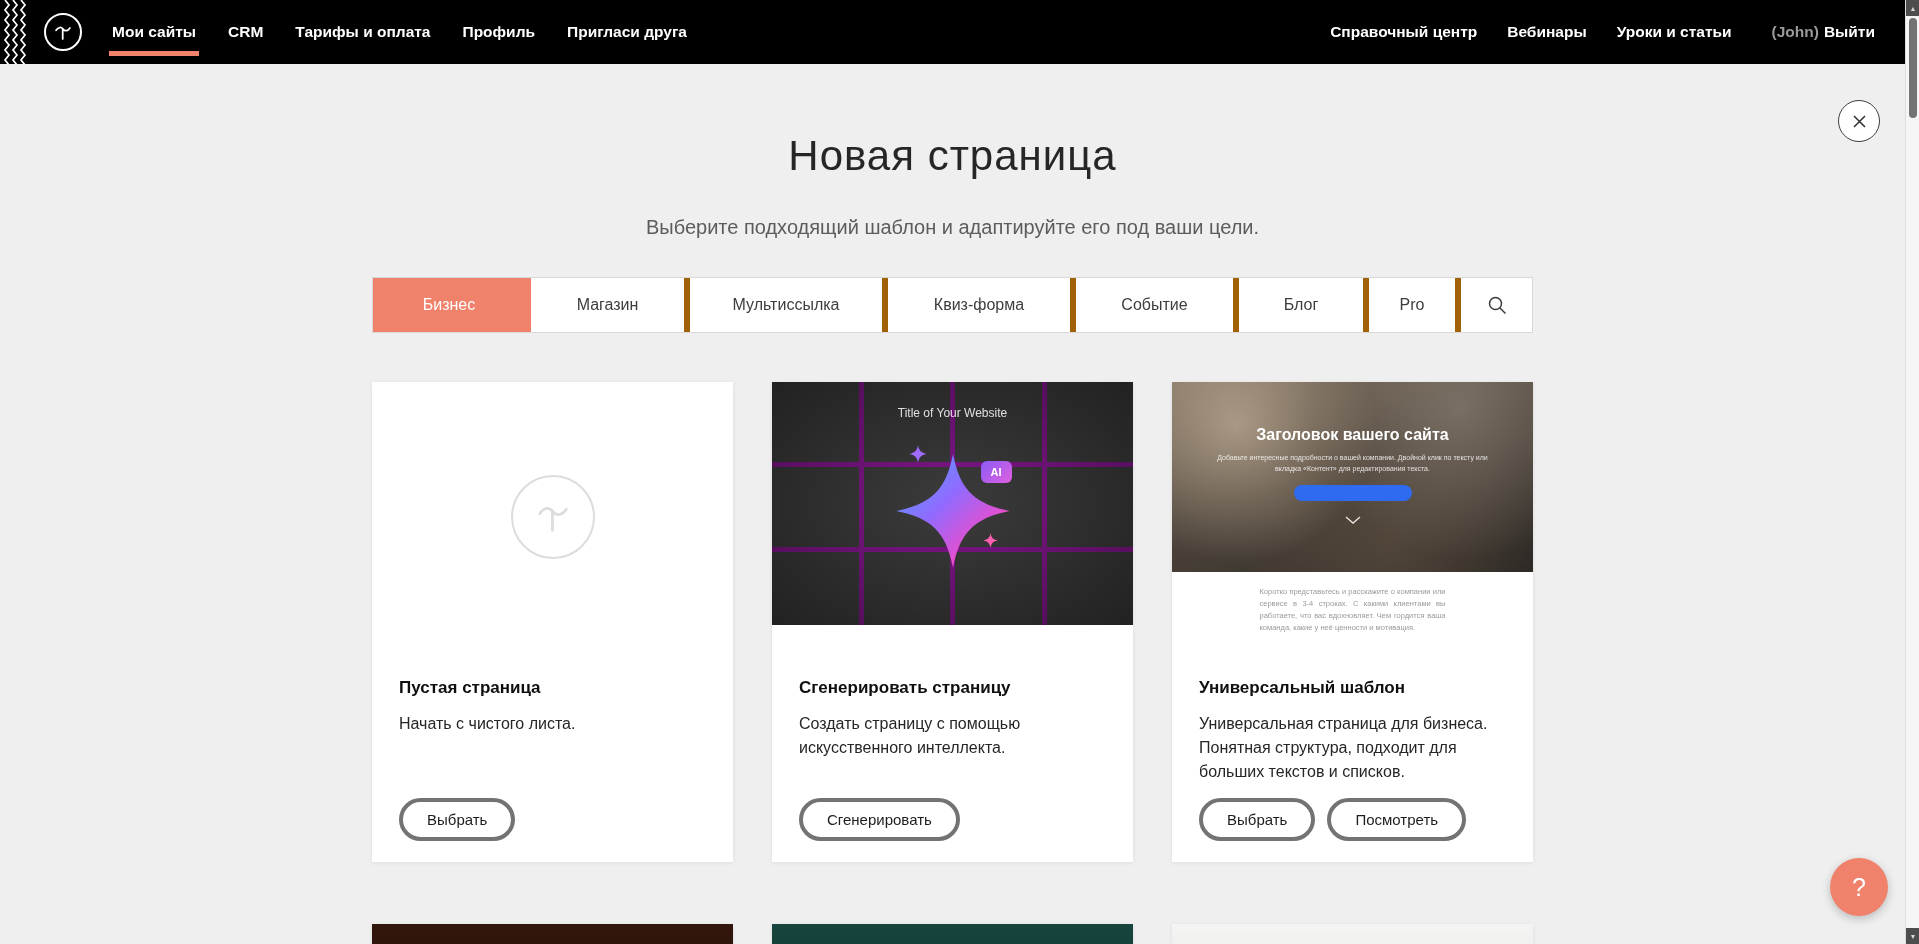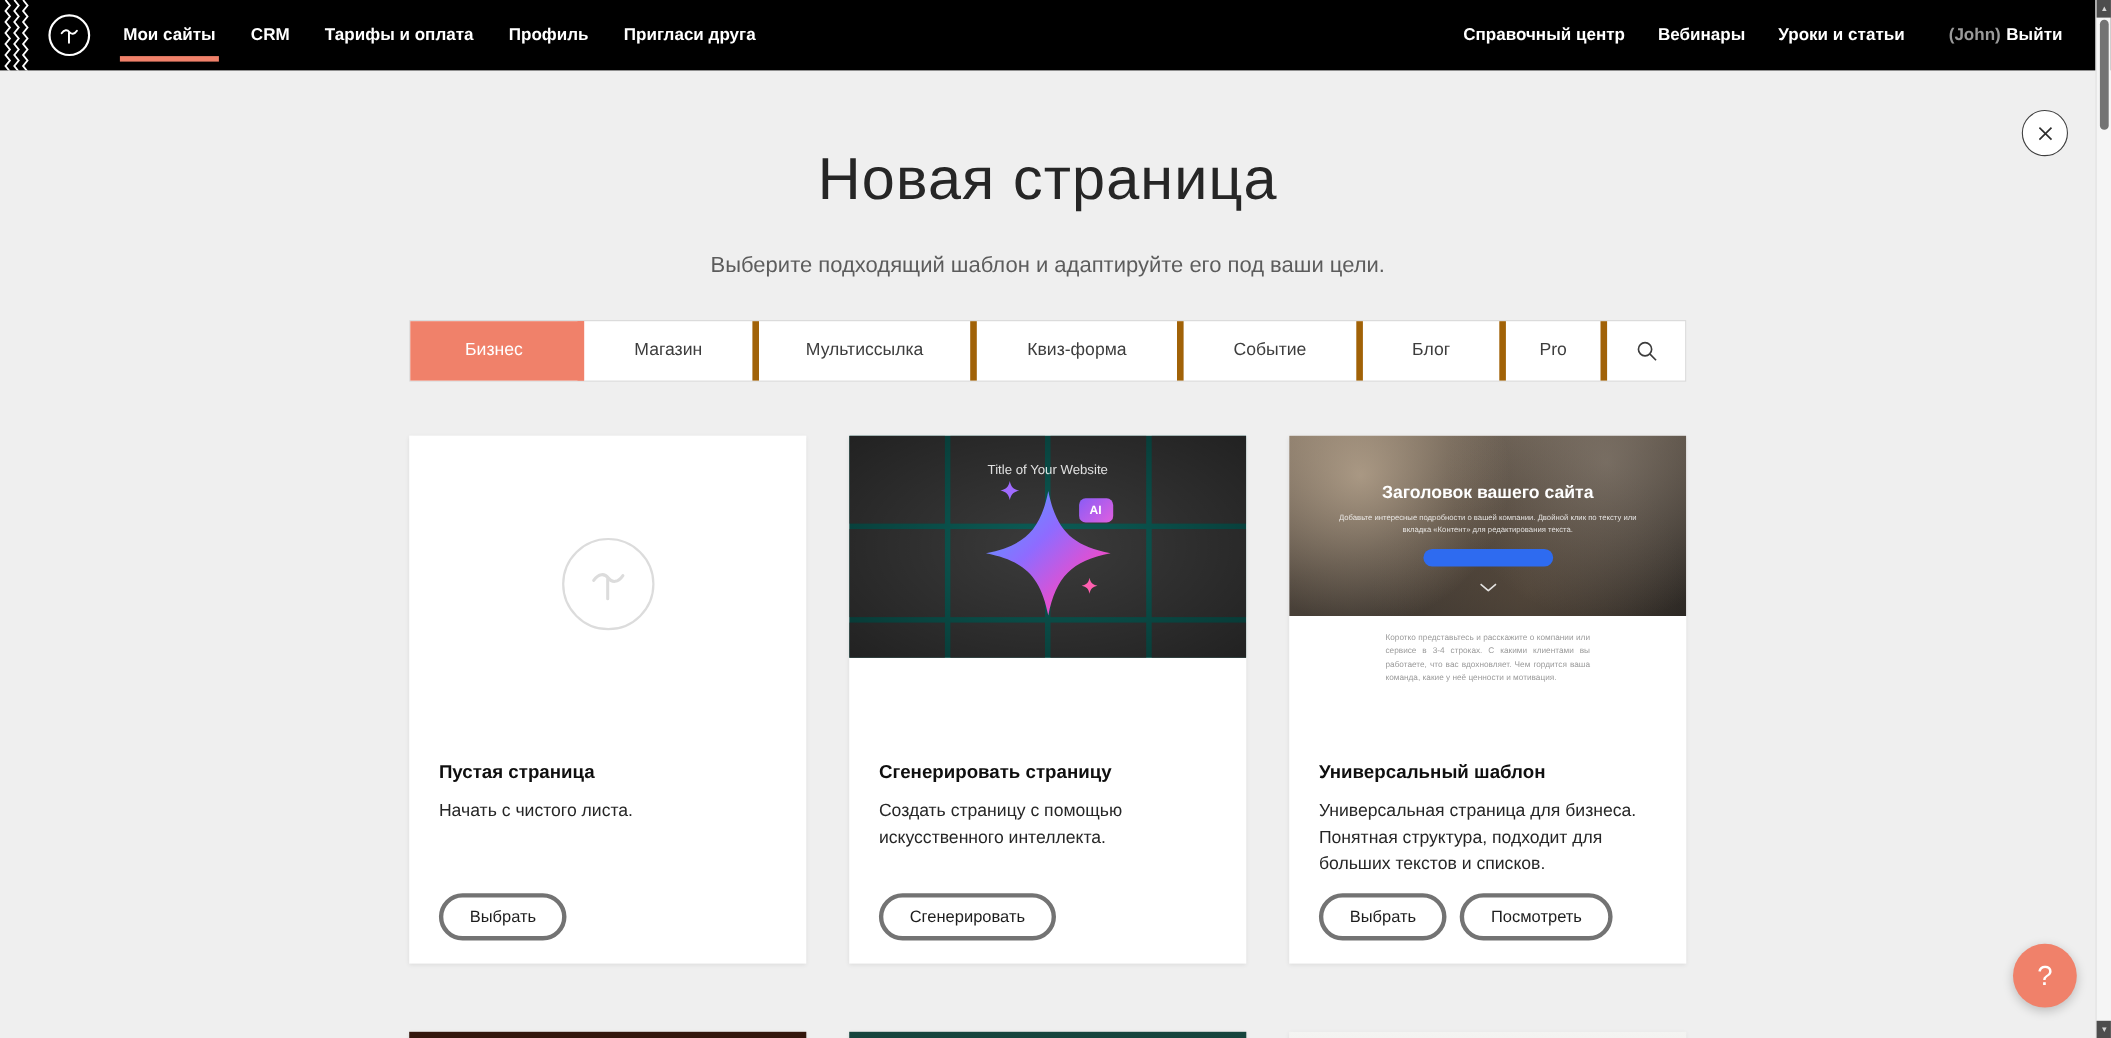"Новая страница" .page-title { font-size: 54px -> 42px }
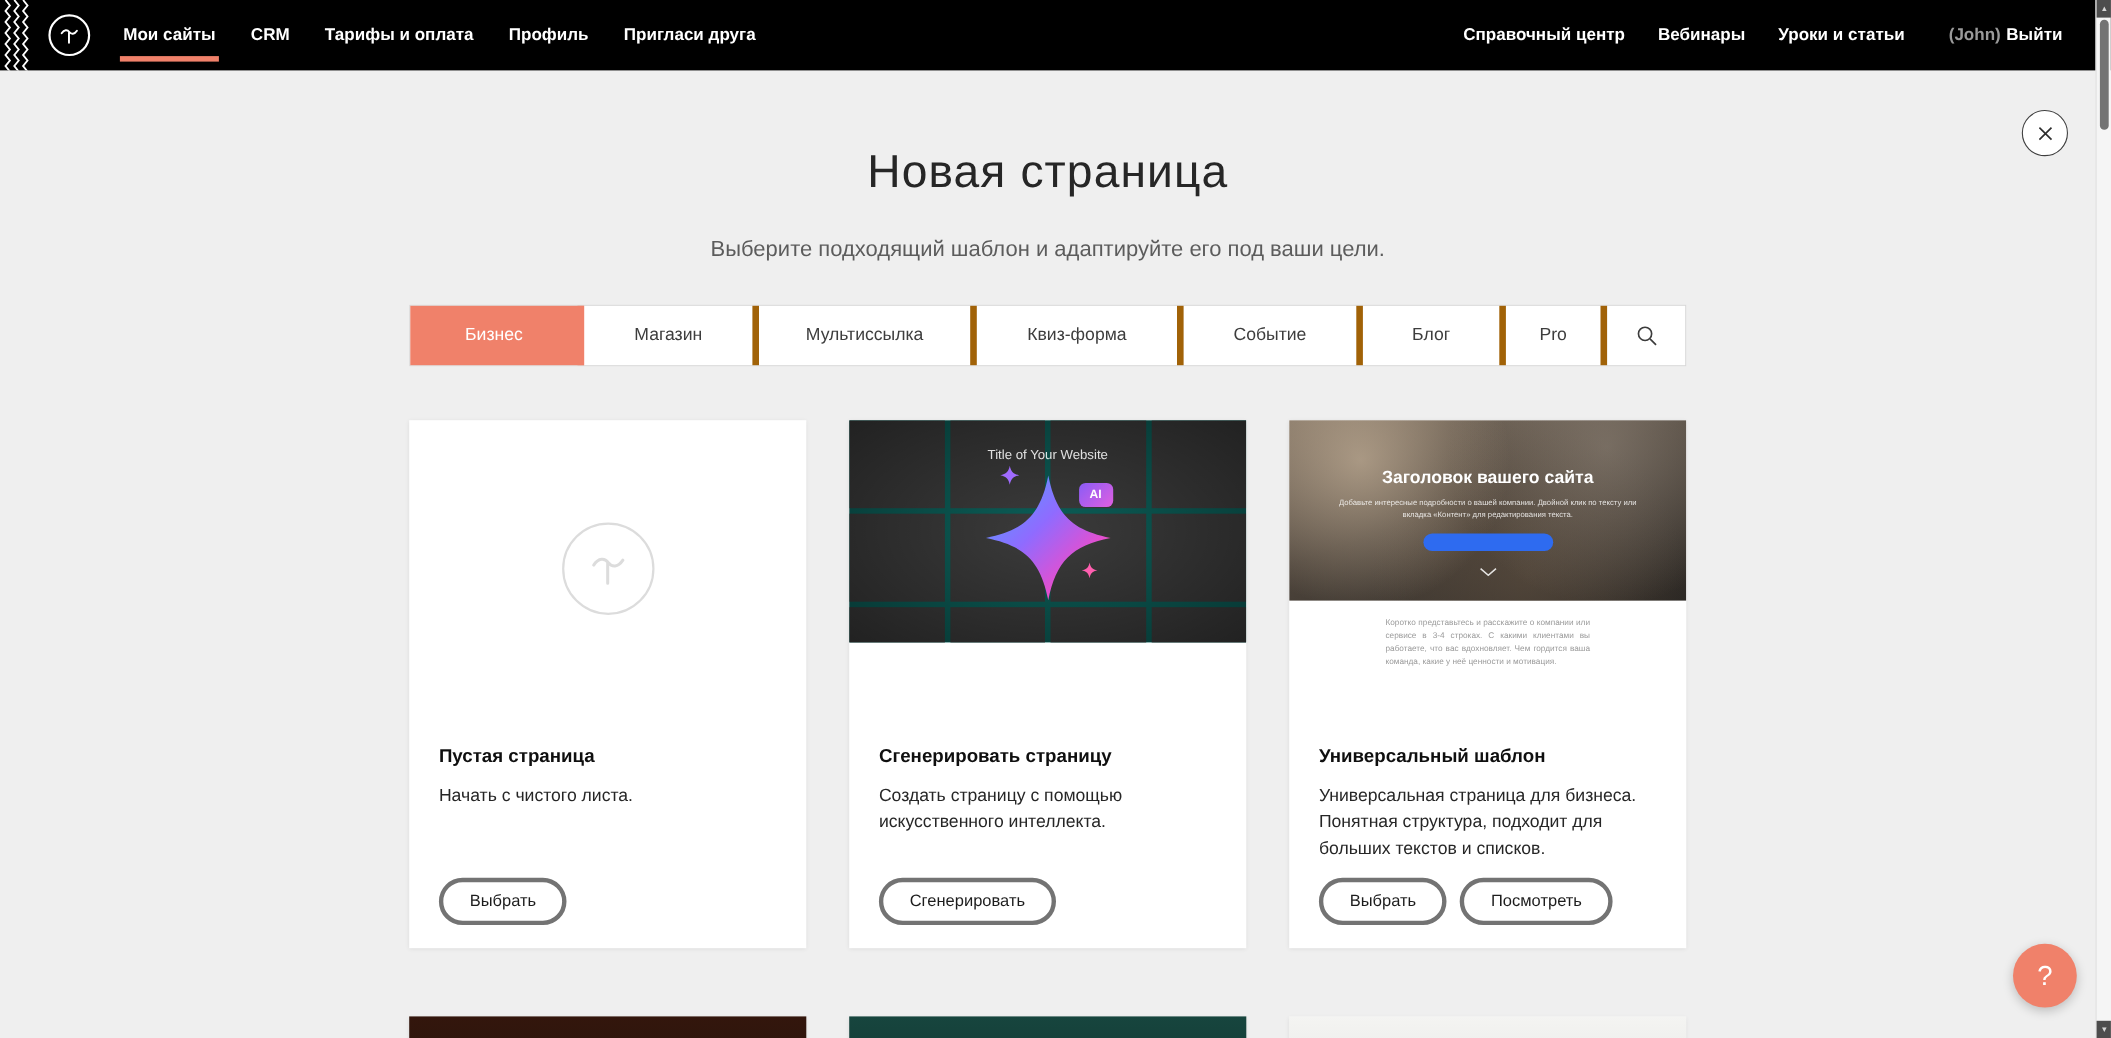"Title of Your Website" .collage-wrap { background: #0f766e -> #a21caf; height: 202px -> 243px }
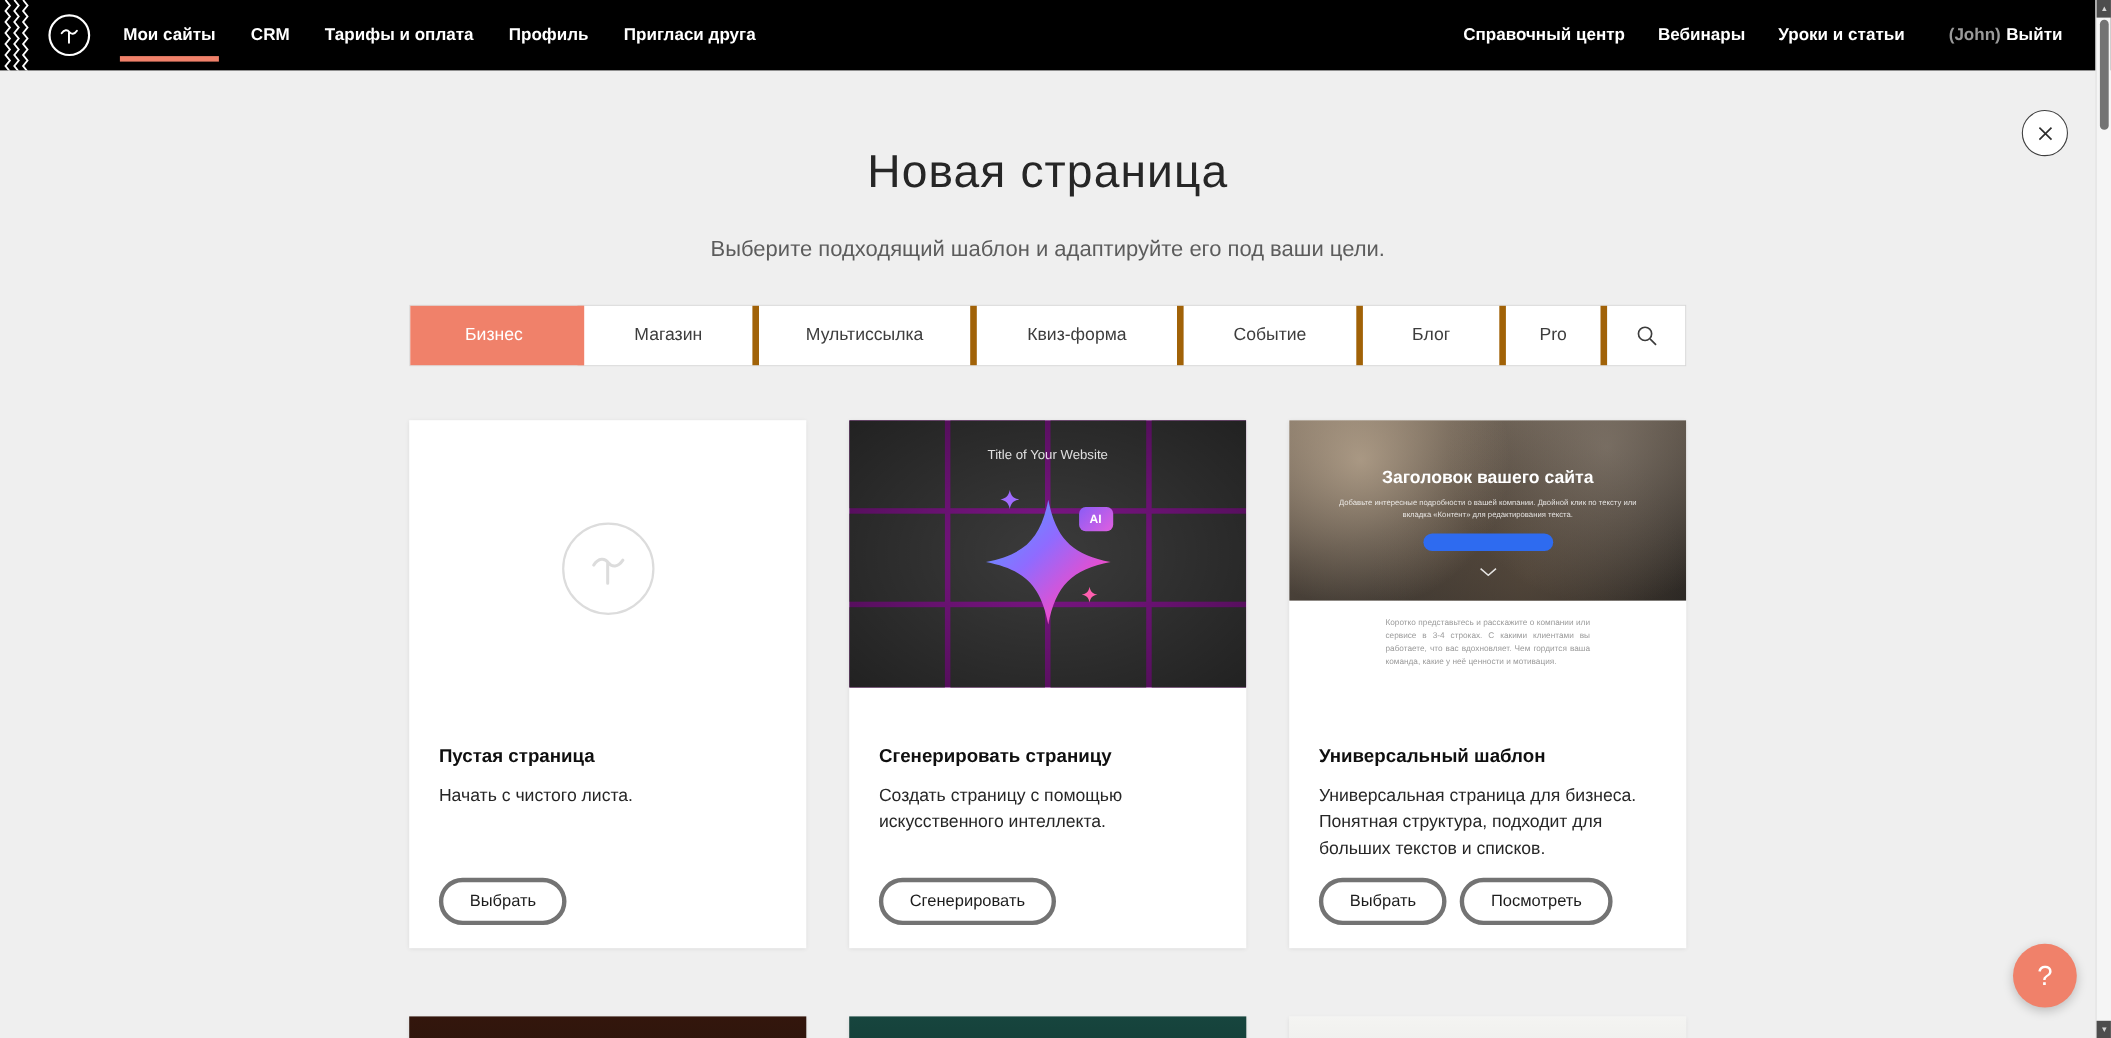"Заголовок вашего сайта" .tpl-img { height: 164px -> 190px }
